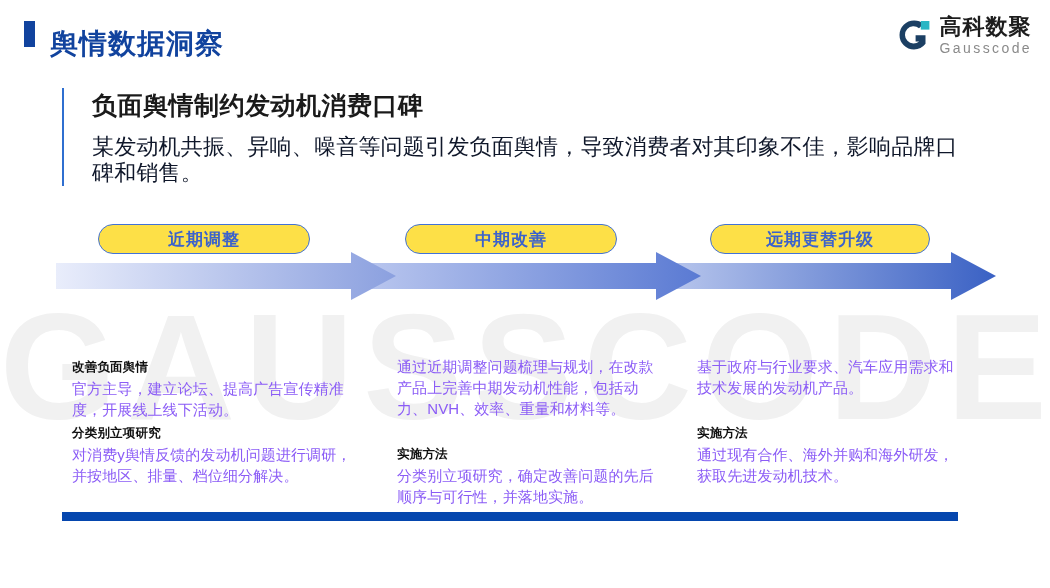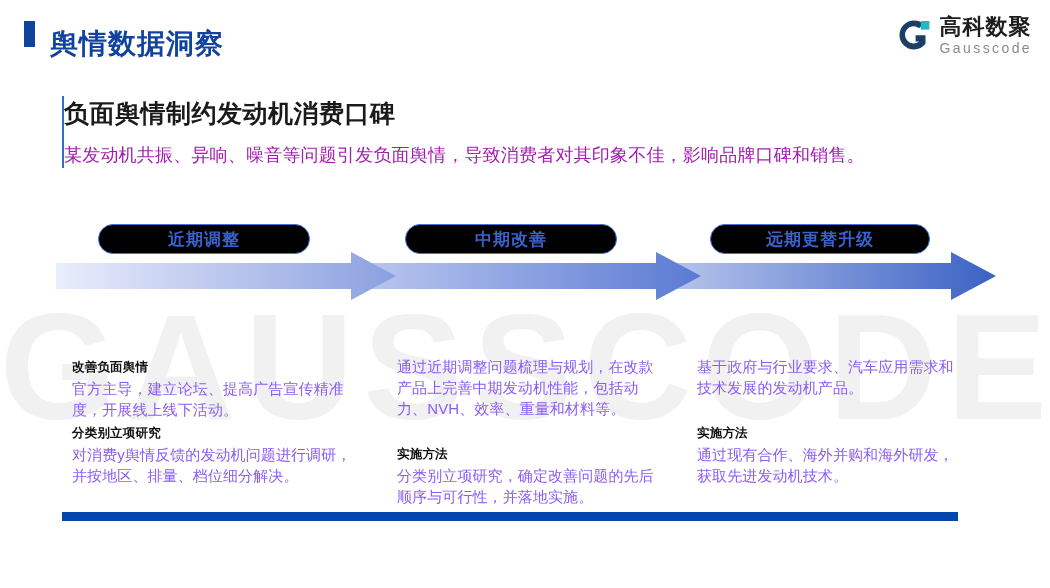"负面舆情制约发动机消费口碑" .title-block { padding-left: 0 -> 28px; top: 96px -> 88px }
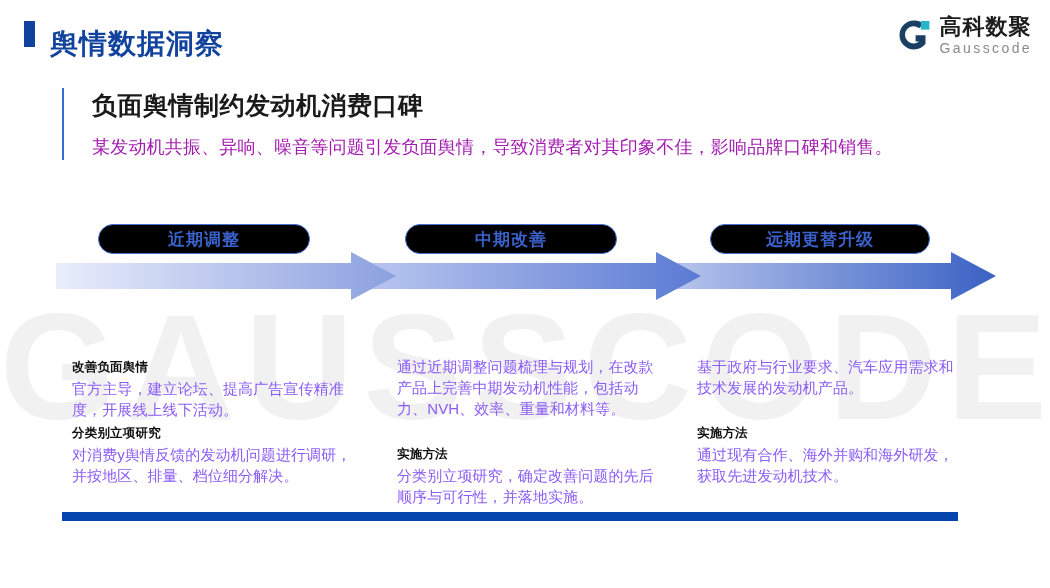"某发动机共振、异响、噪音等问题引发负面舆情，导致消费者对其印象不佳，影响品牌口碑" .sub-title { color: #a21caf -> #0f172a; font-size: 18px -> 22px }
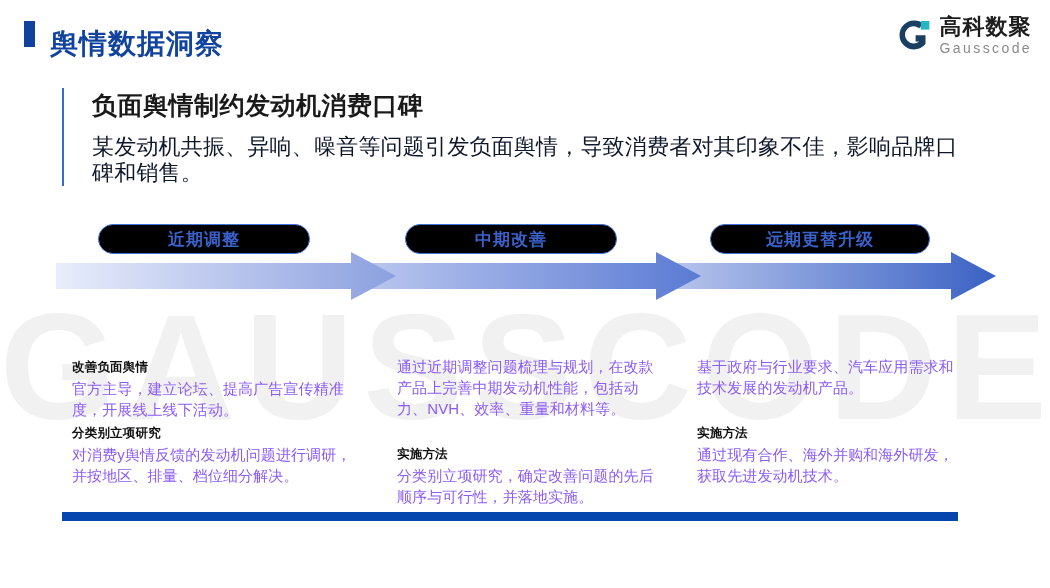"近期调整" .pill { background: #000000 -> #fde047 }
